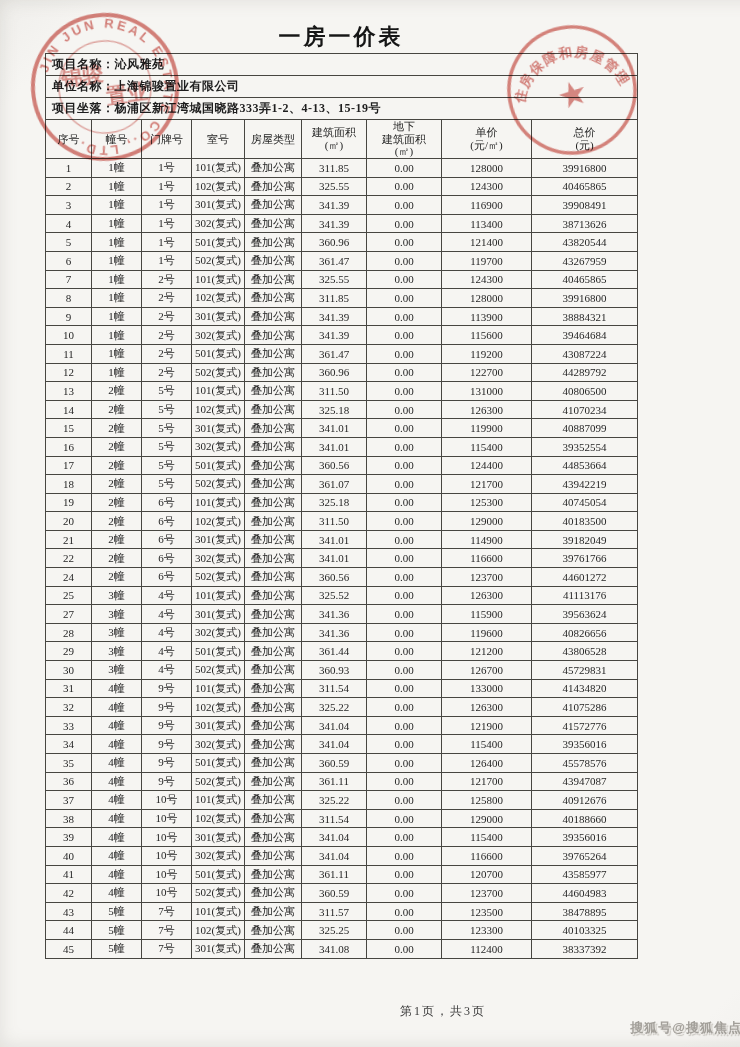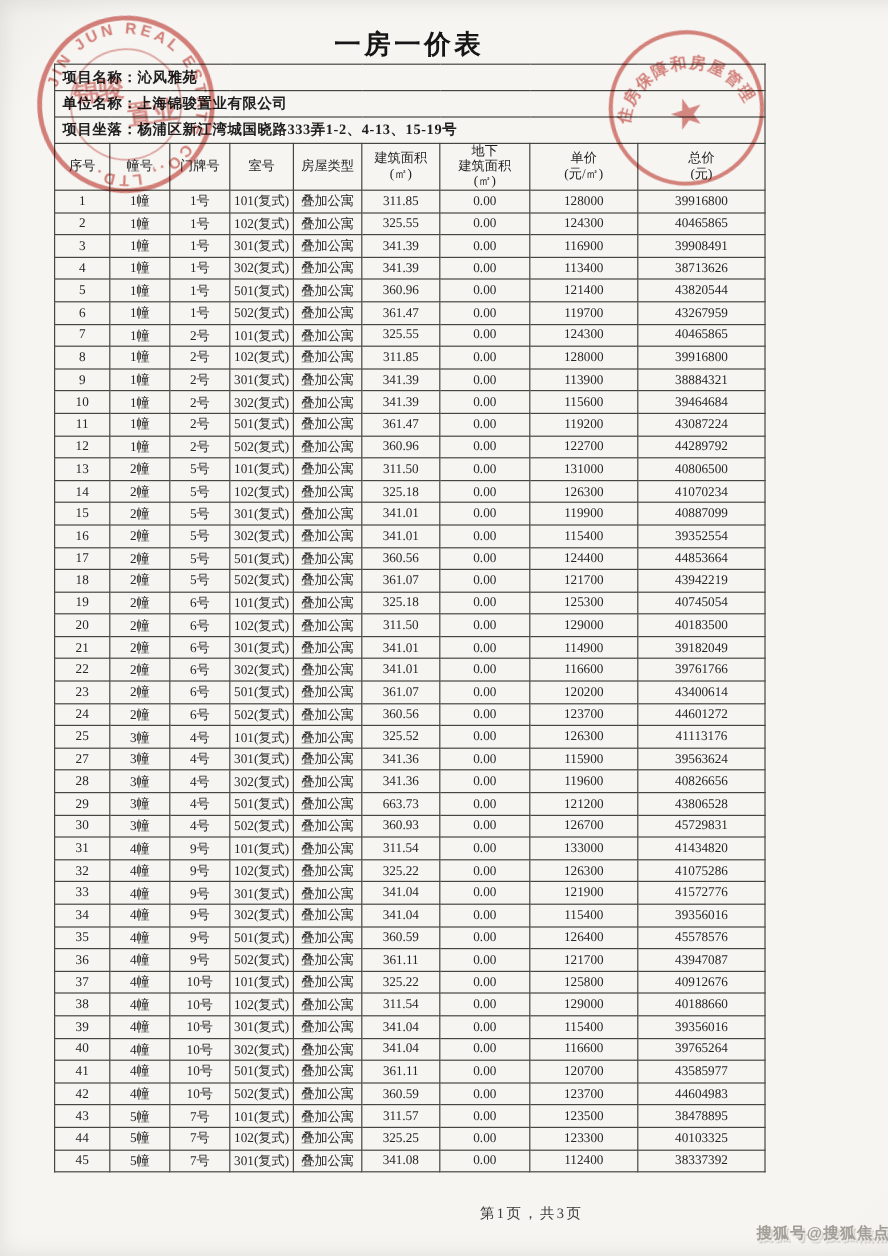"23" tr { html: <tr> <td>23</td> <td>2幢</td> <td>6号</td> <td>501(复式)</td> <td>叠加公寓</td> <td>361.07</td> <td>0.00</td> <td>120200</td> <td>43400614</td> </tr> -> none }
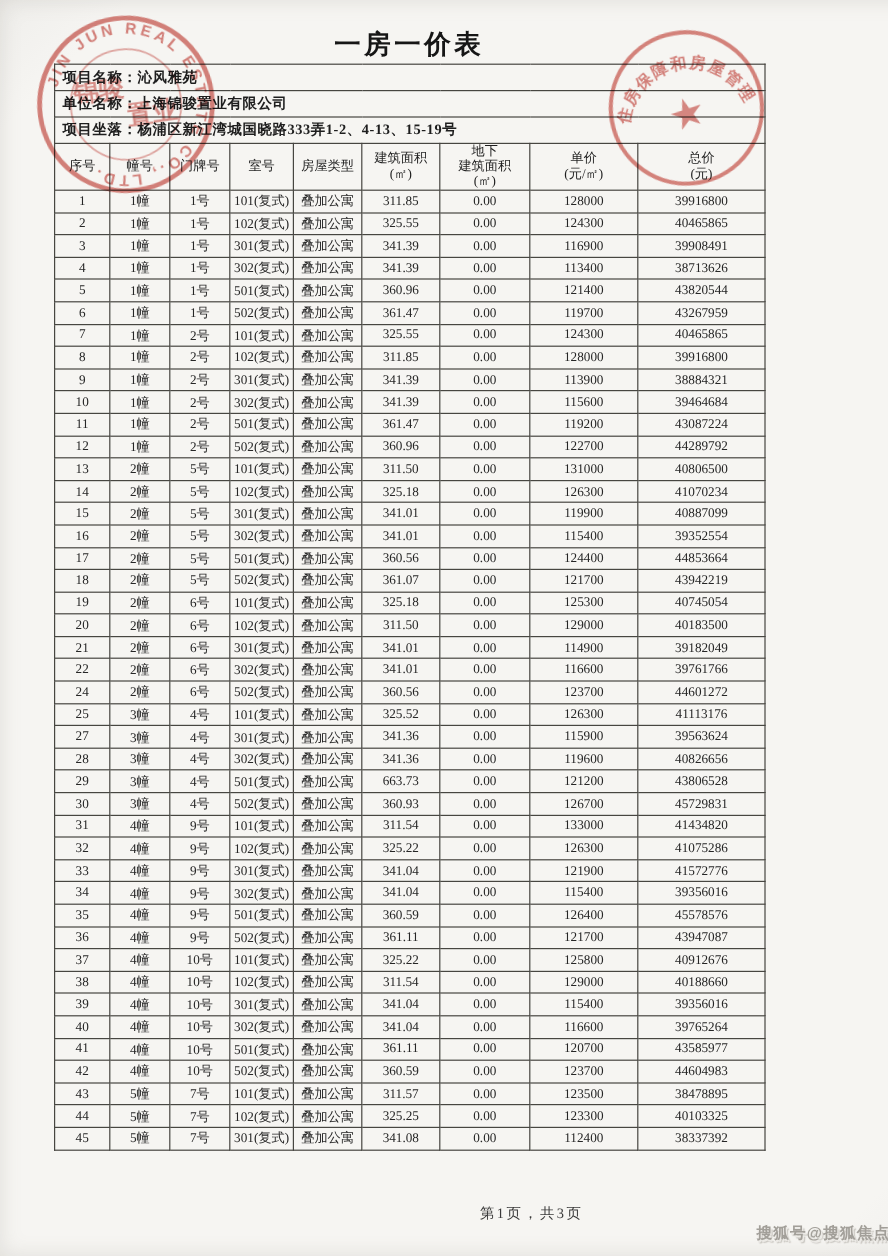"663.73" td { text: 663.73 -> 361.44 }
